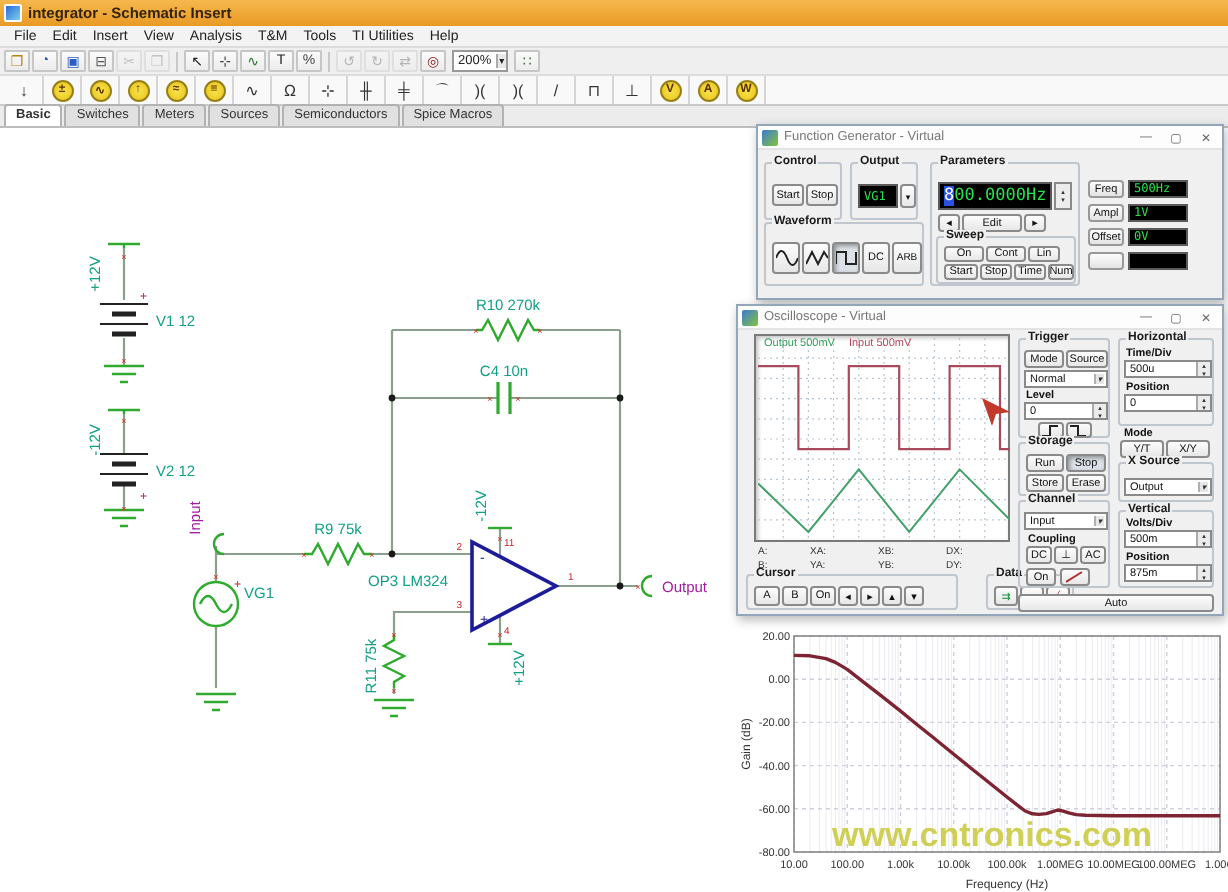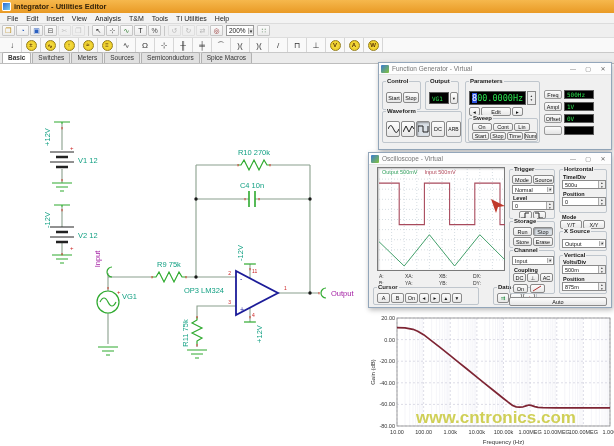"integrator - Utilities Editor" span.apptitle { text: Utilities Editor -> Schematic Insert }
